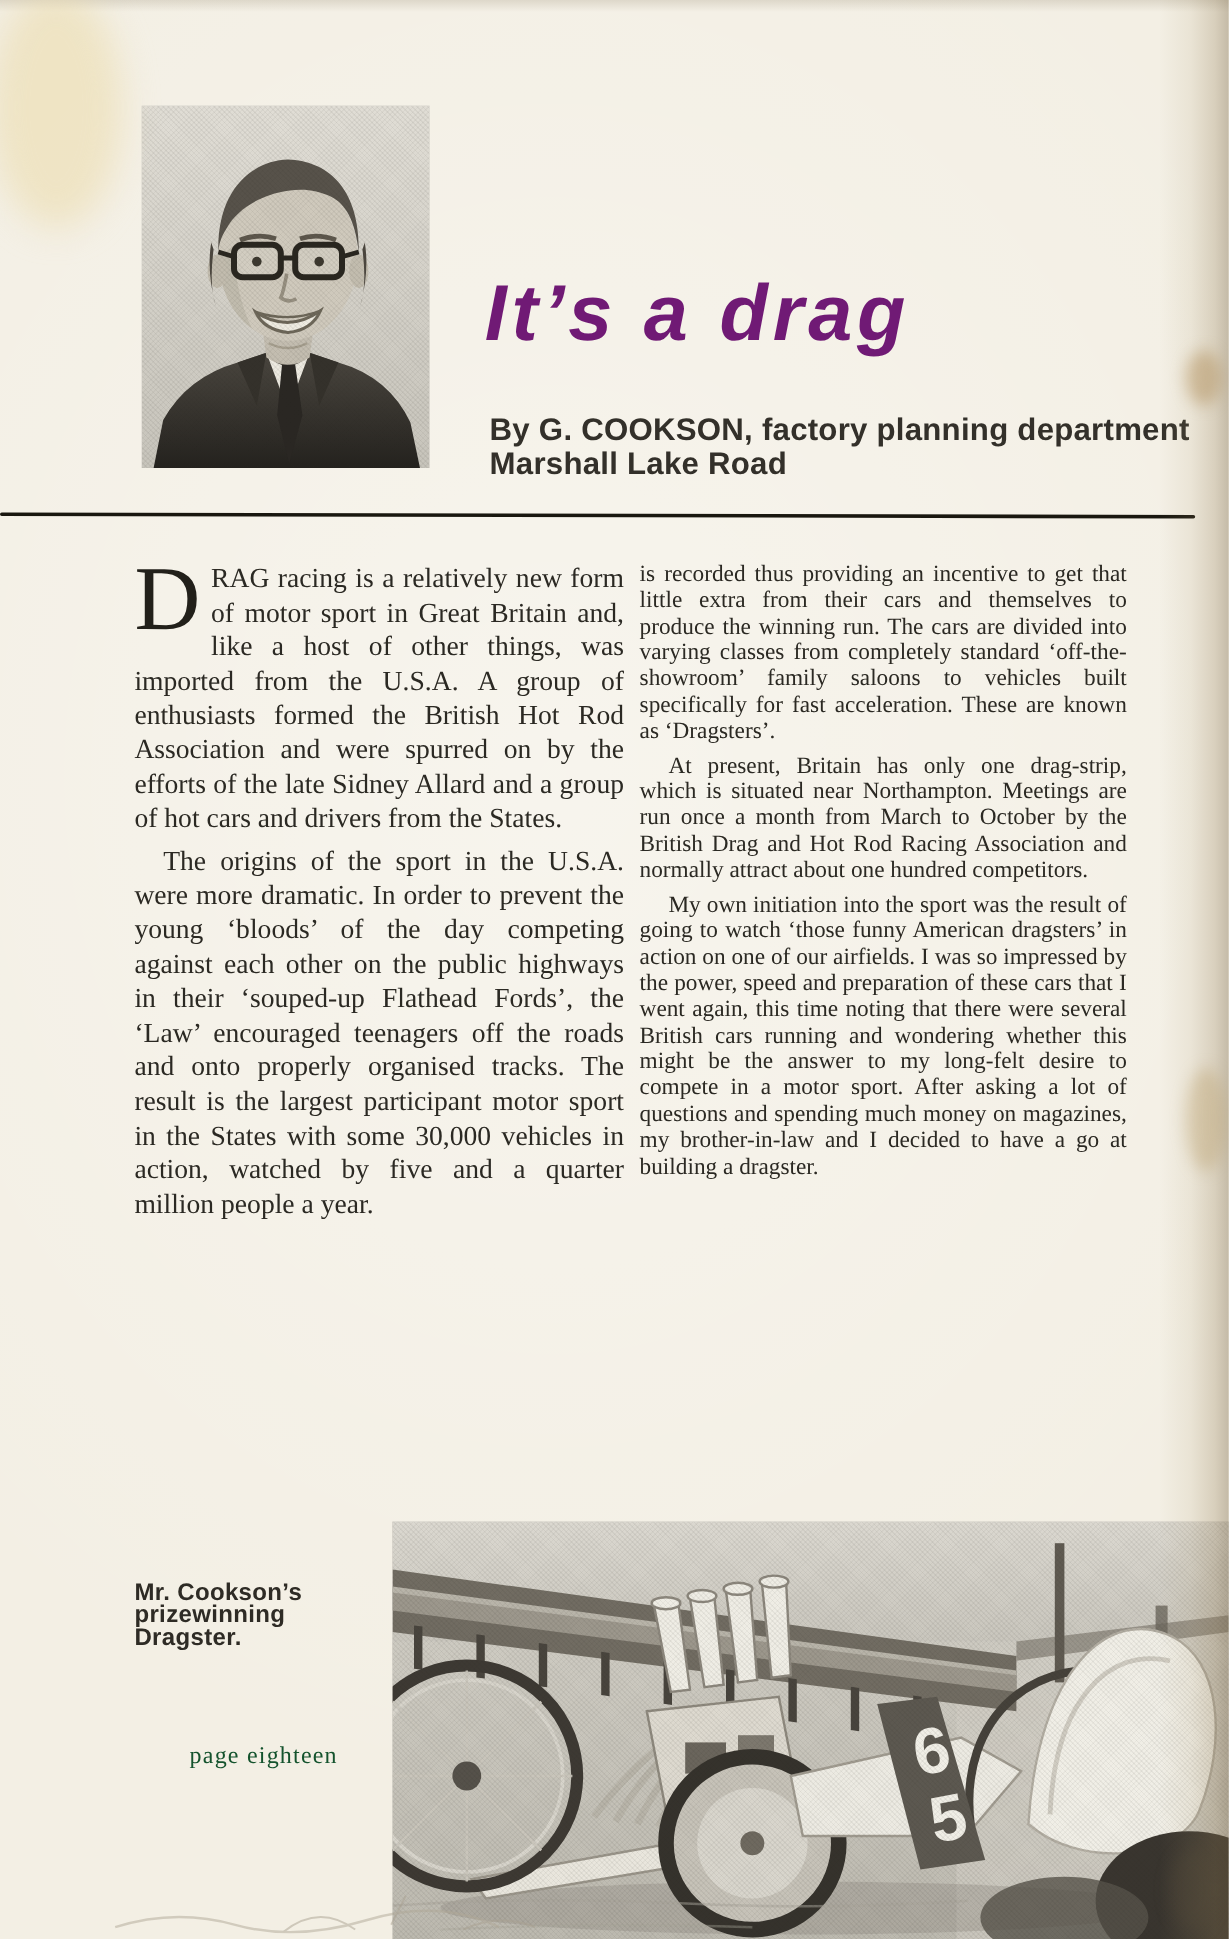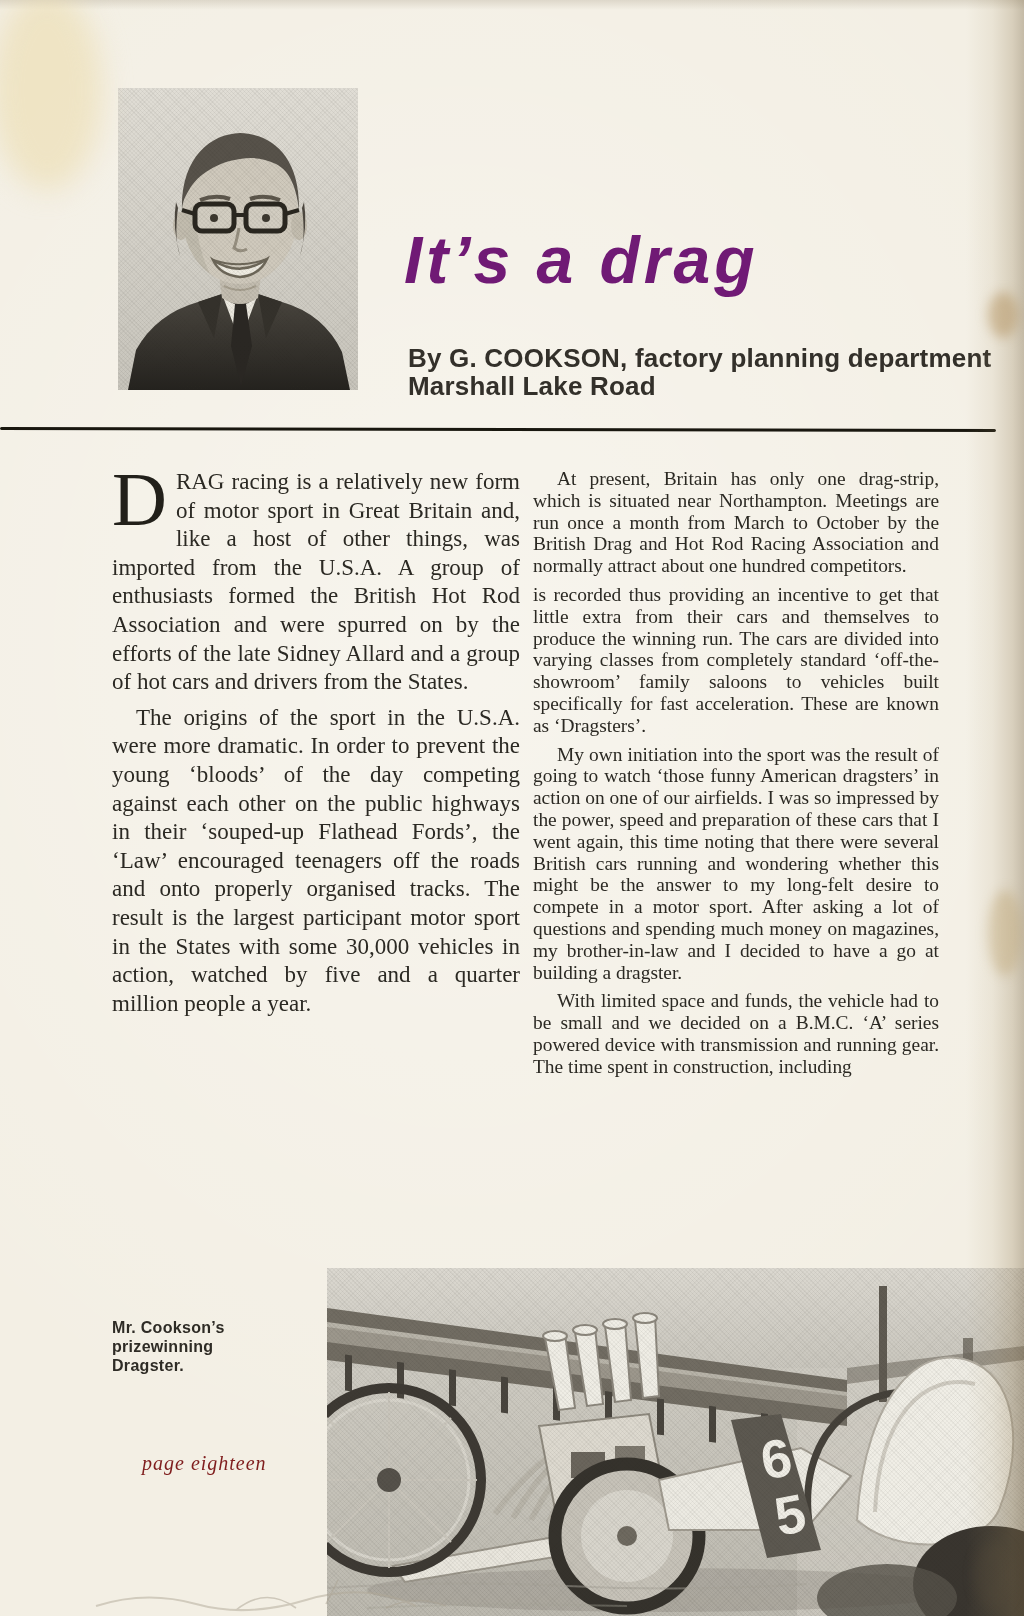"At present, Britain has only" p.para-small { order: before "is recorded thus providing an" -> after "is recorded thus providing an" }
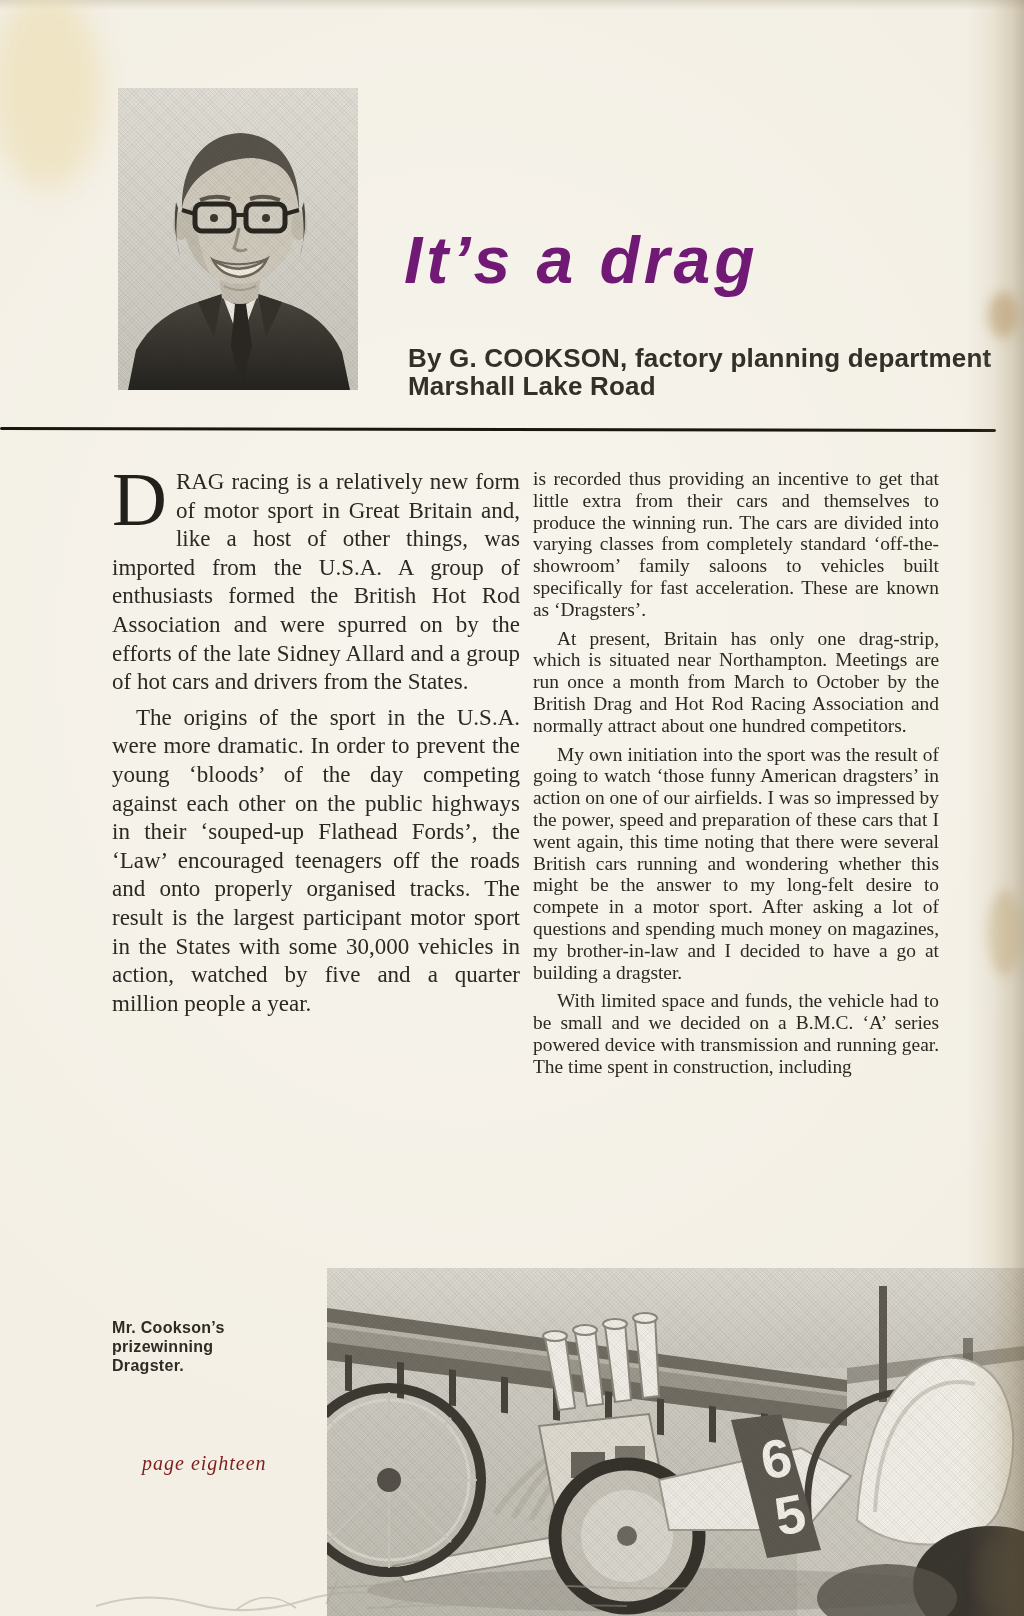"With limited space and funds," p.para-small { html: <p>With limited space and funds, the vehicle had to be small and we decided on a B.M.C. ‘A’ series powered device with transmission and running gear. The time spent in construction, including</p> -> none }
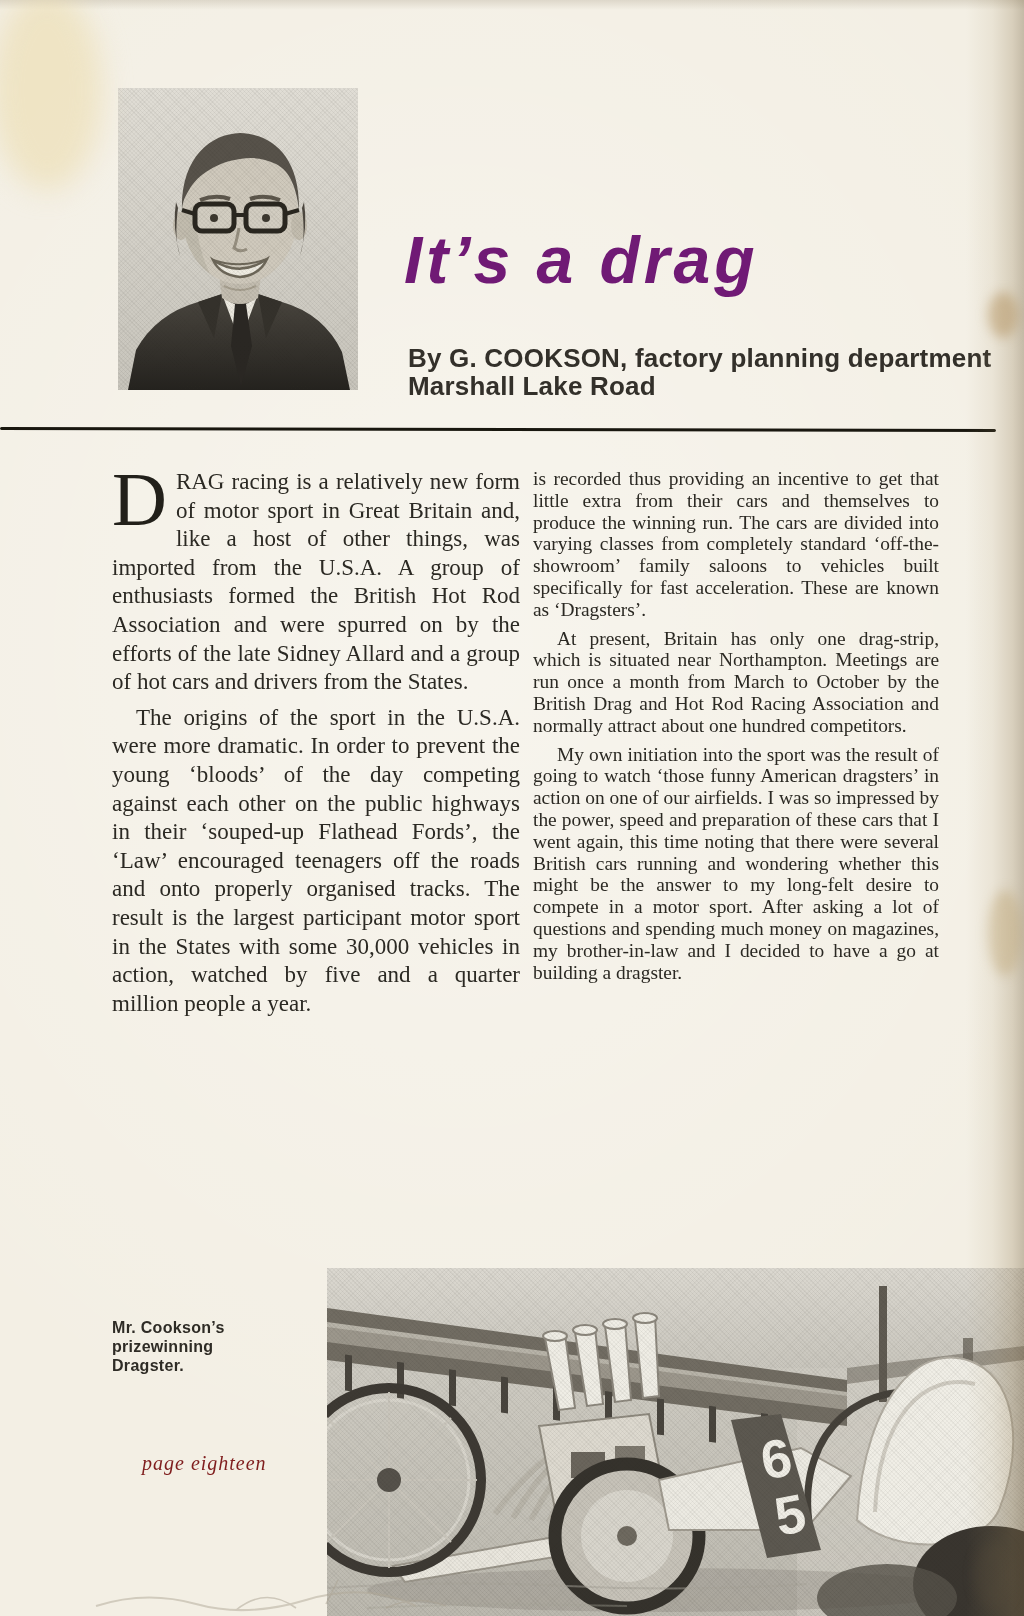"Mr. Cookson’s" .photo-caption { font-size: 16px -> 20px }
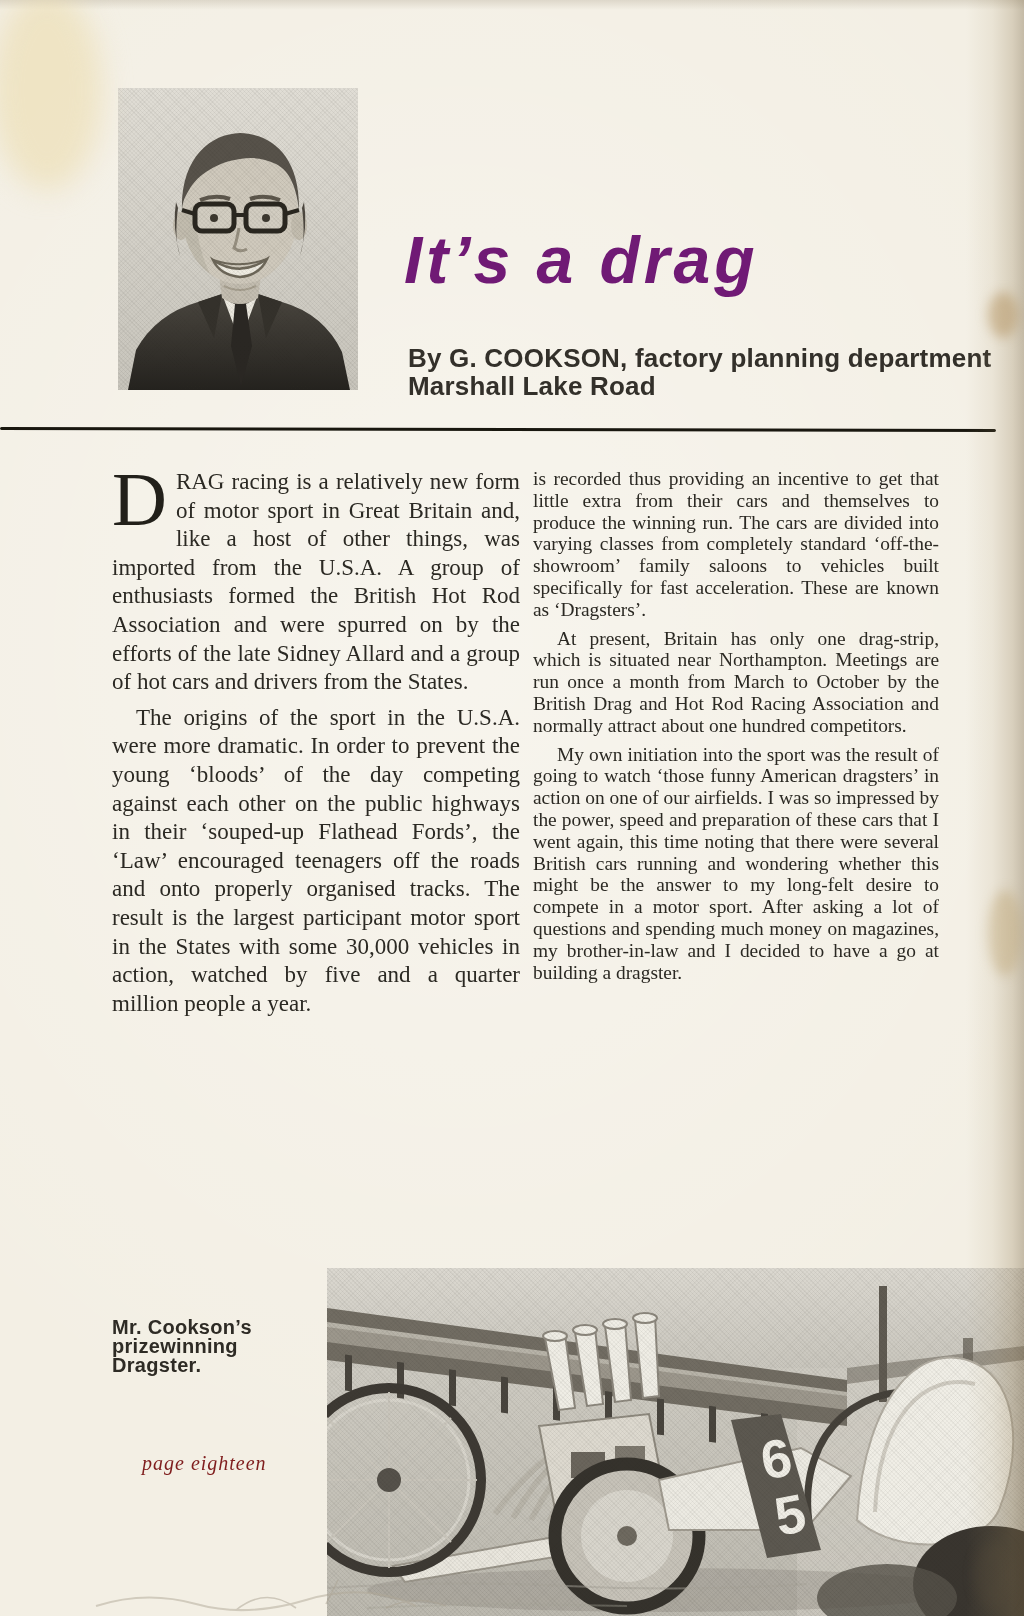"page eighteen" .page-number { color: #7f1d1d -> #14532d; font-style: italic -> none; left: 142px -> 158px }
